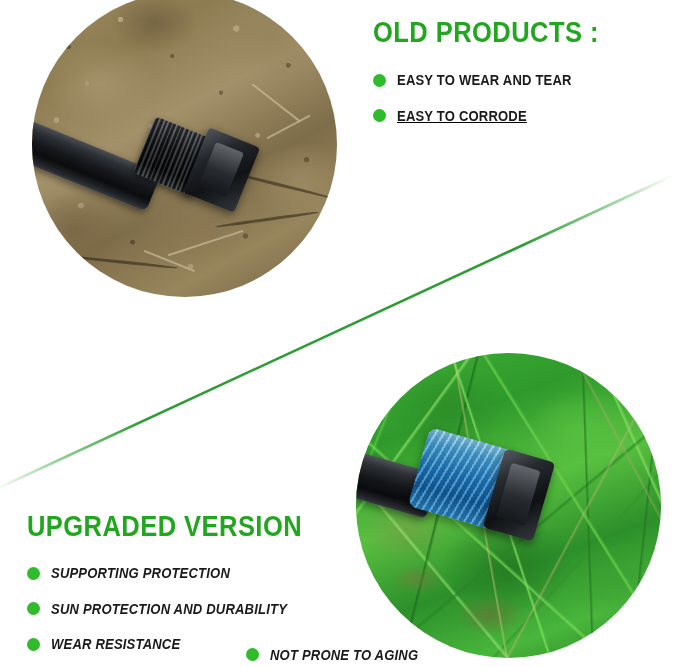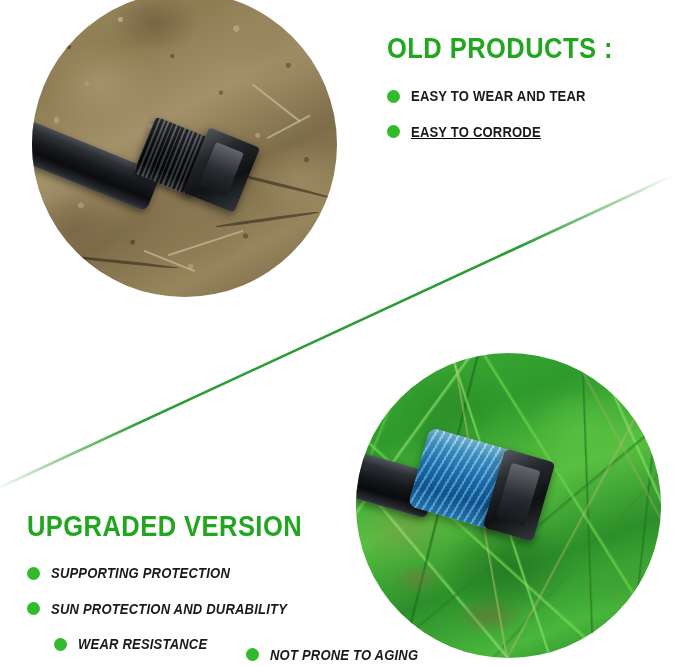"OLD PRODUCTS :" #block-old { left: 387px -> 373px; margin-top: 16px -> none }
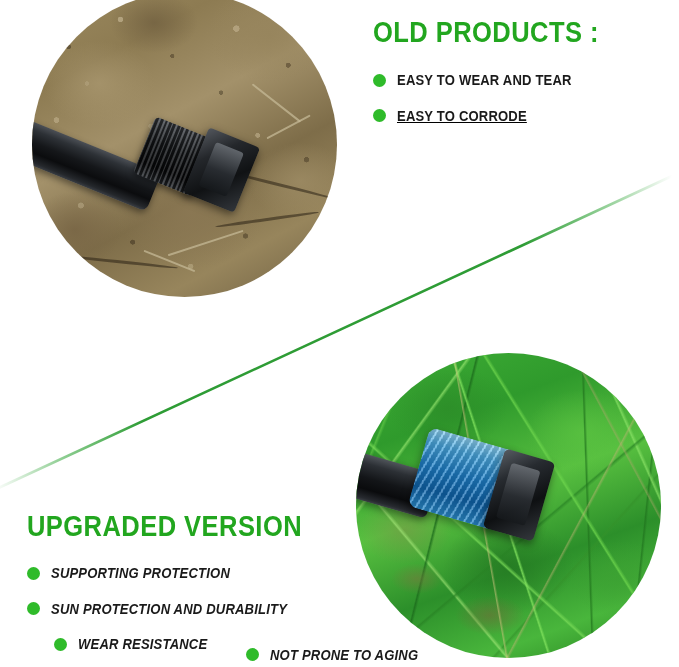"WEAR RESISTANCE" .bullet-row-split .bullet-row:first-child { justify-content: flex-end -> none }
